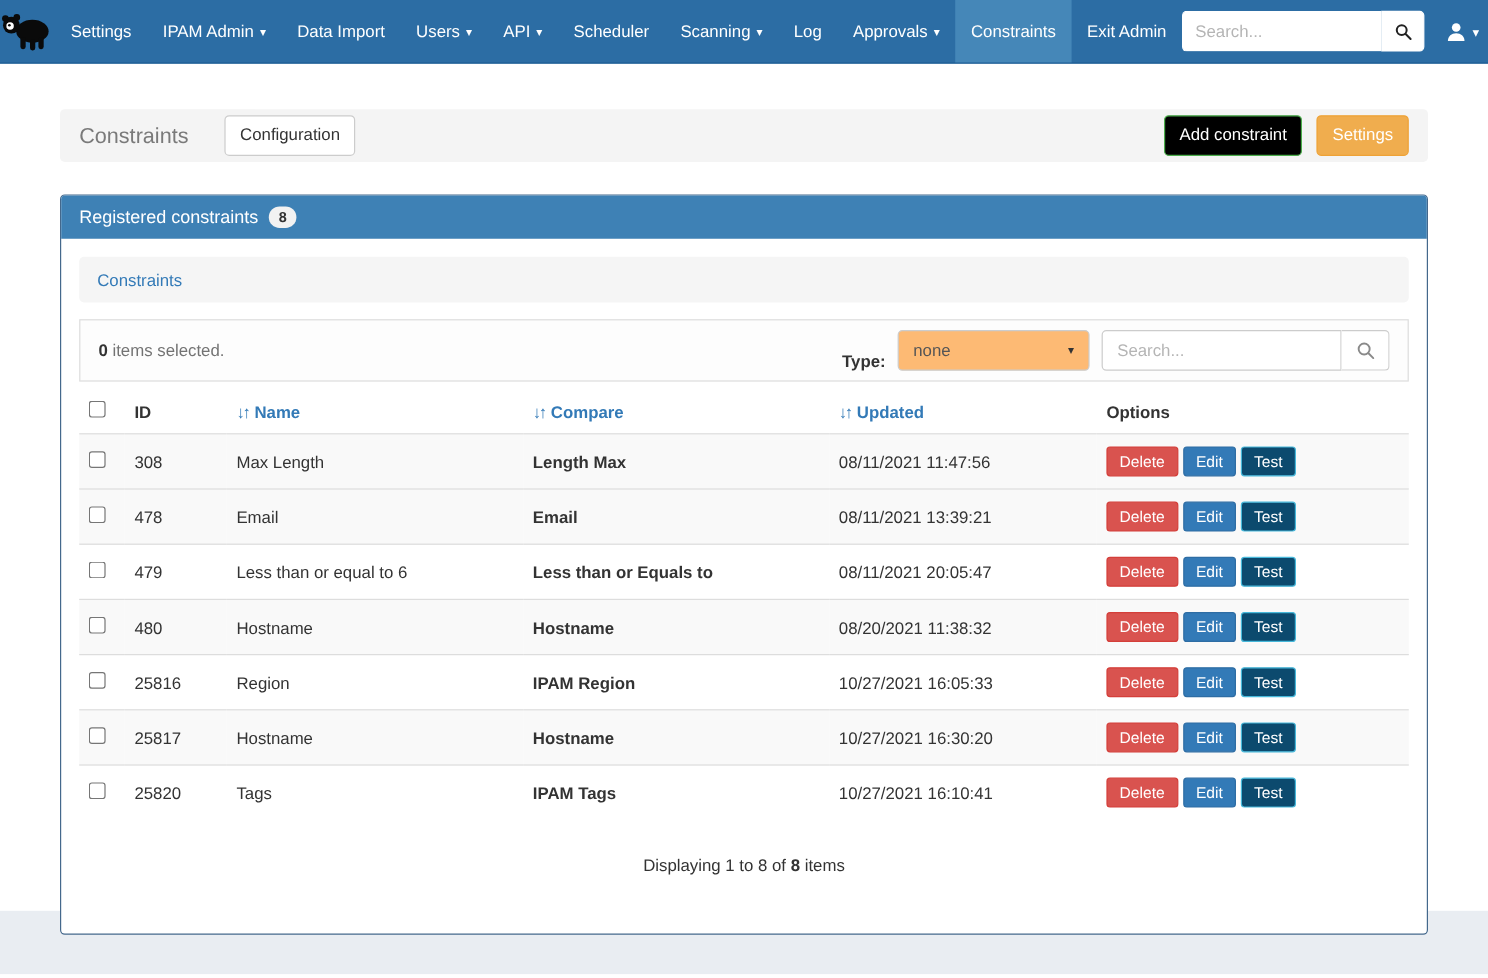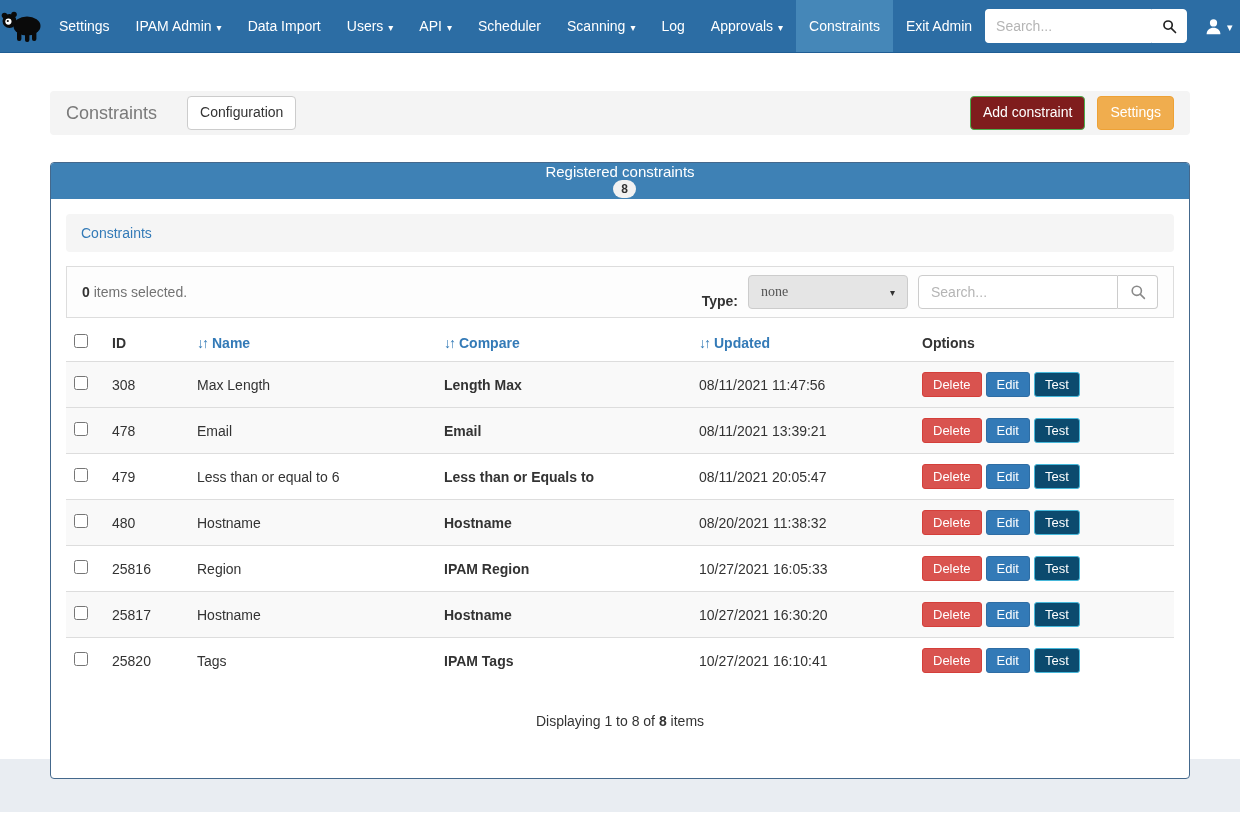"Add constraint" .btn-success { background: #7f1d1d -> #000000 }
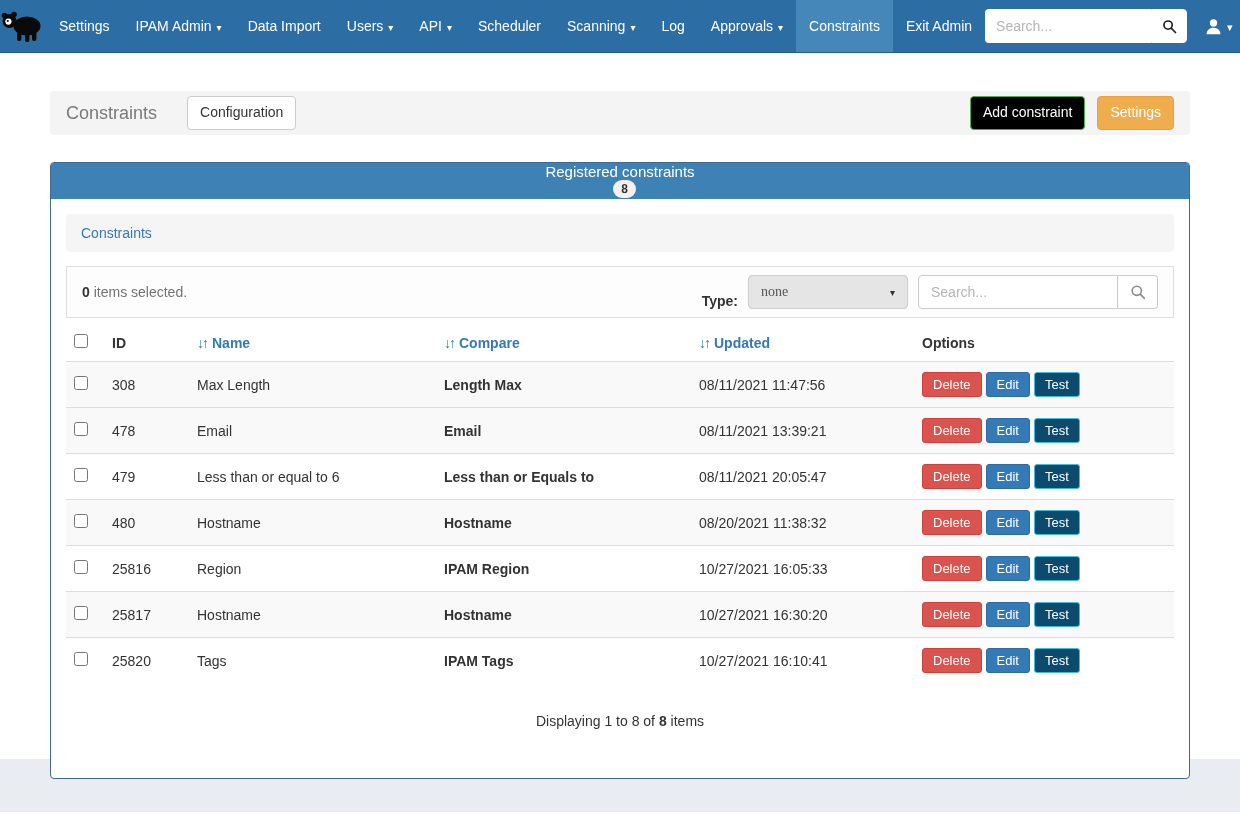"Registered constraints" .panel-heading { flex-direction: column -> none }
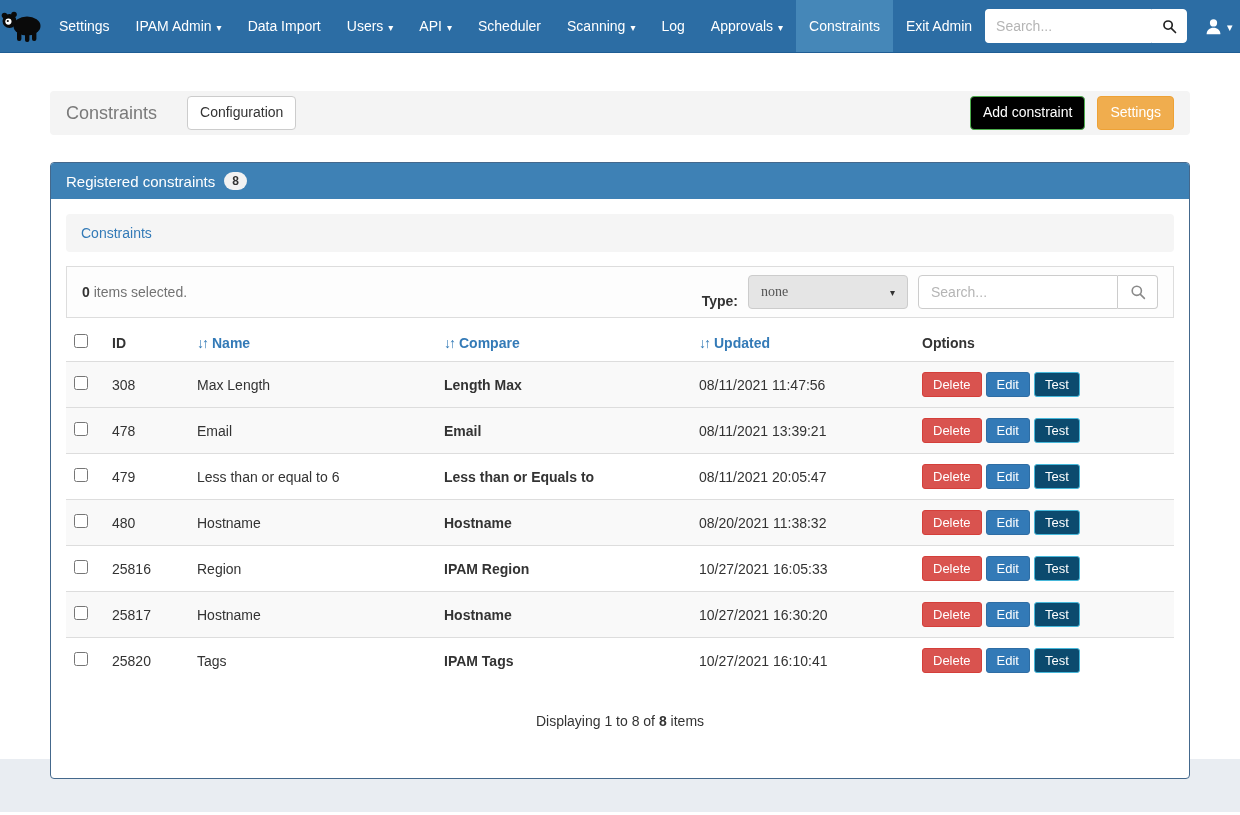"none" .select-box { background: #e5e5e5 -> #fdba74; font-family: Liberation Serif, serif -> none }
